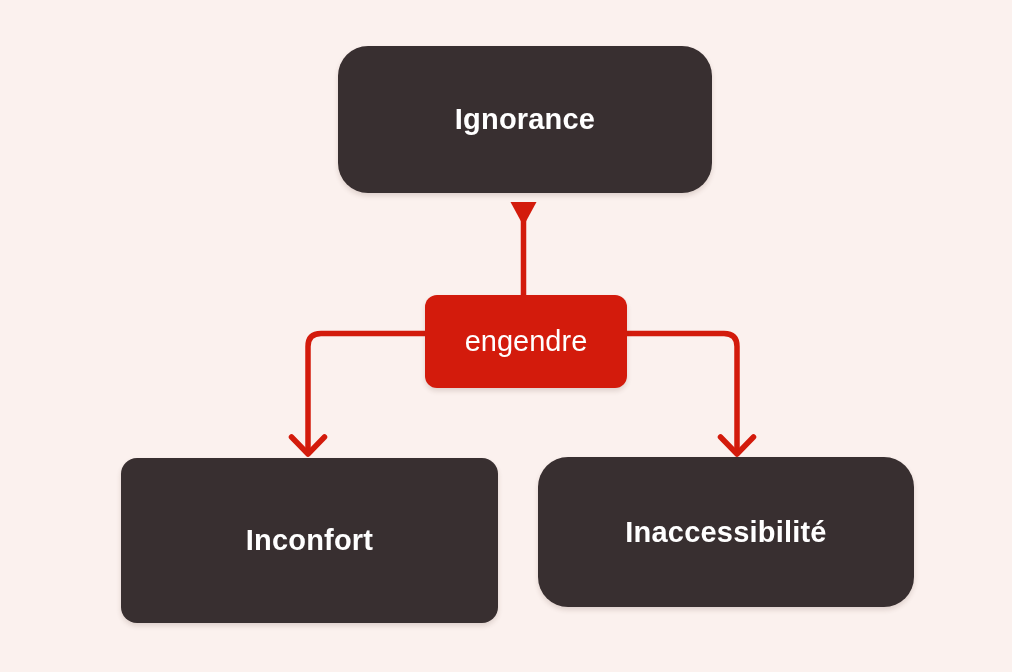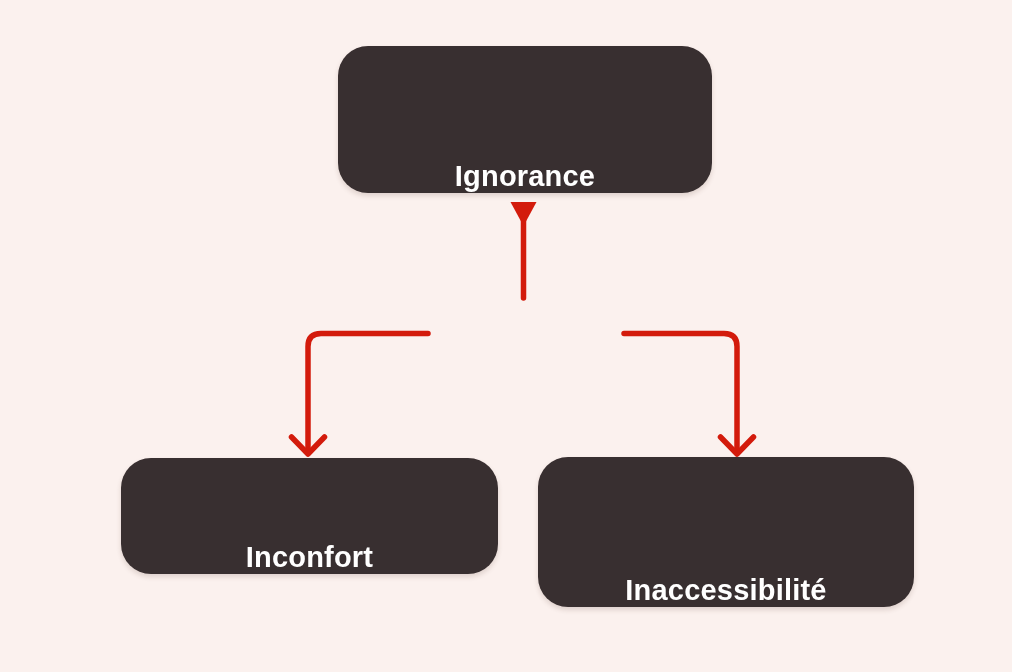"Ignorance" .node { align-items: flex-end -> center }
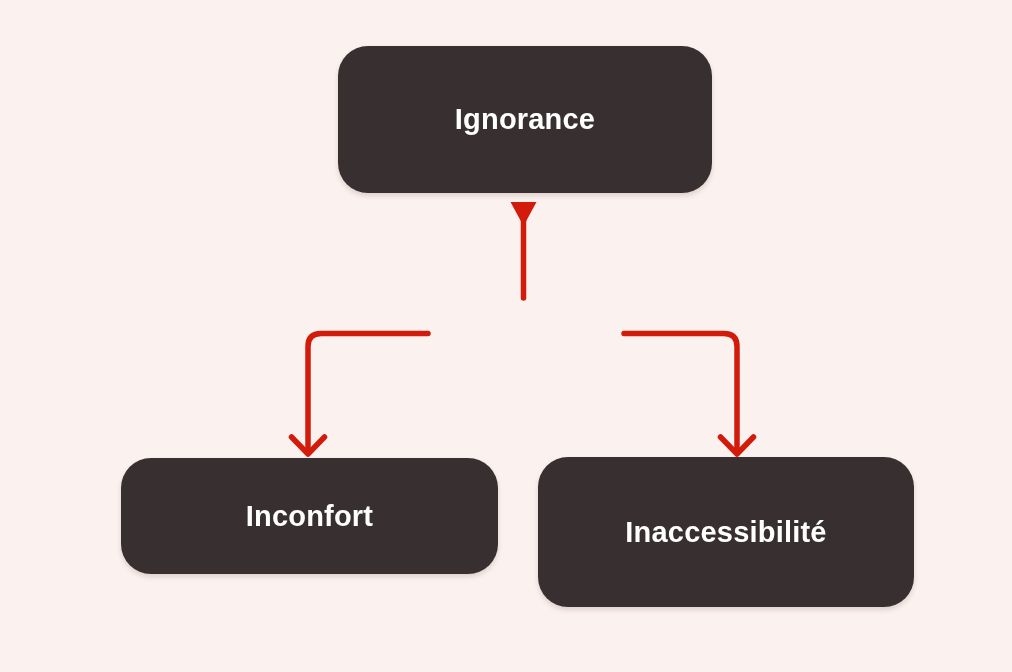"engendre" div.node { html: none -> <div> <span>engendre</span> </div> }
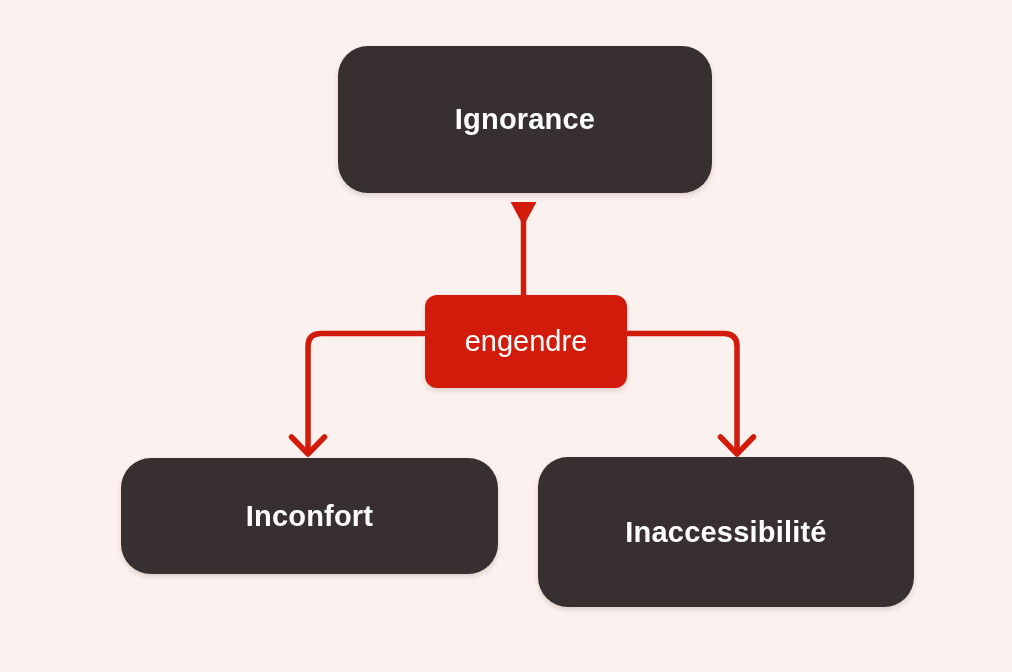"Inconfort" #node-effect-left { border-radius: none -> 16px; height: 116px -> 165px }
